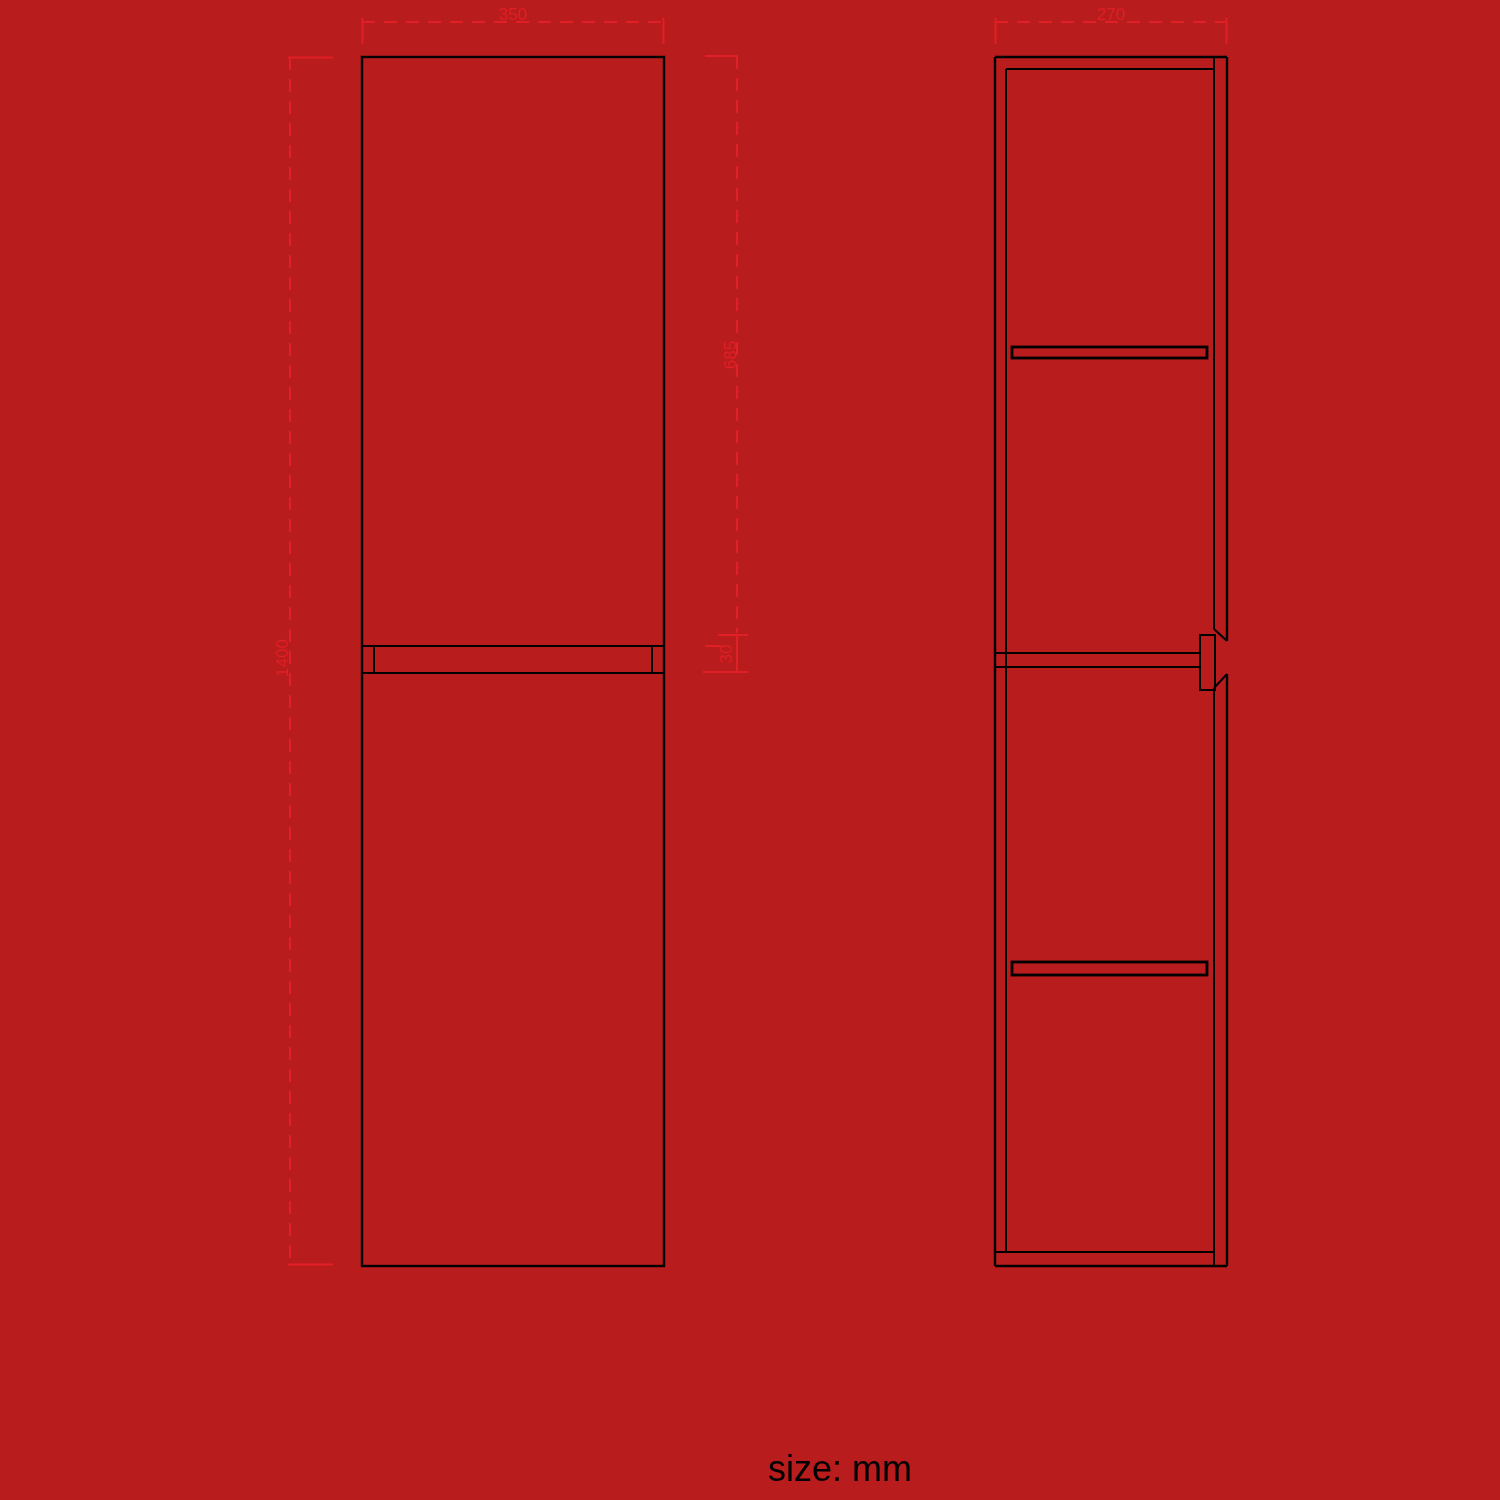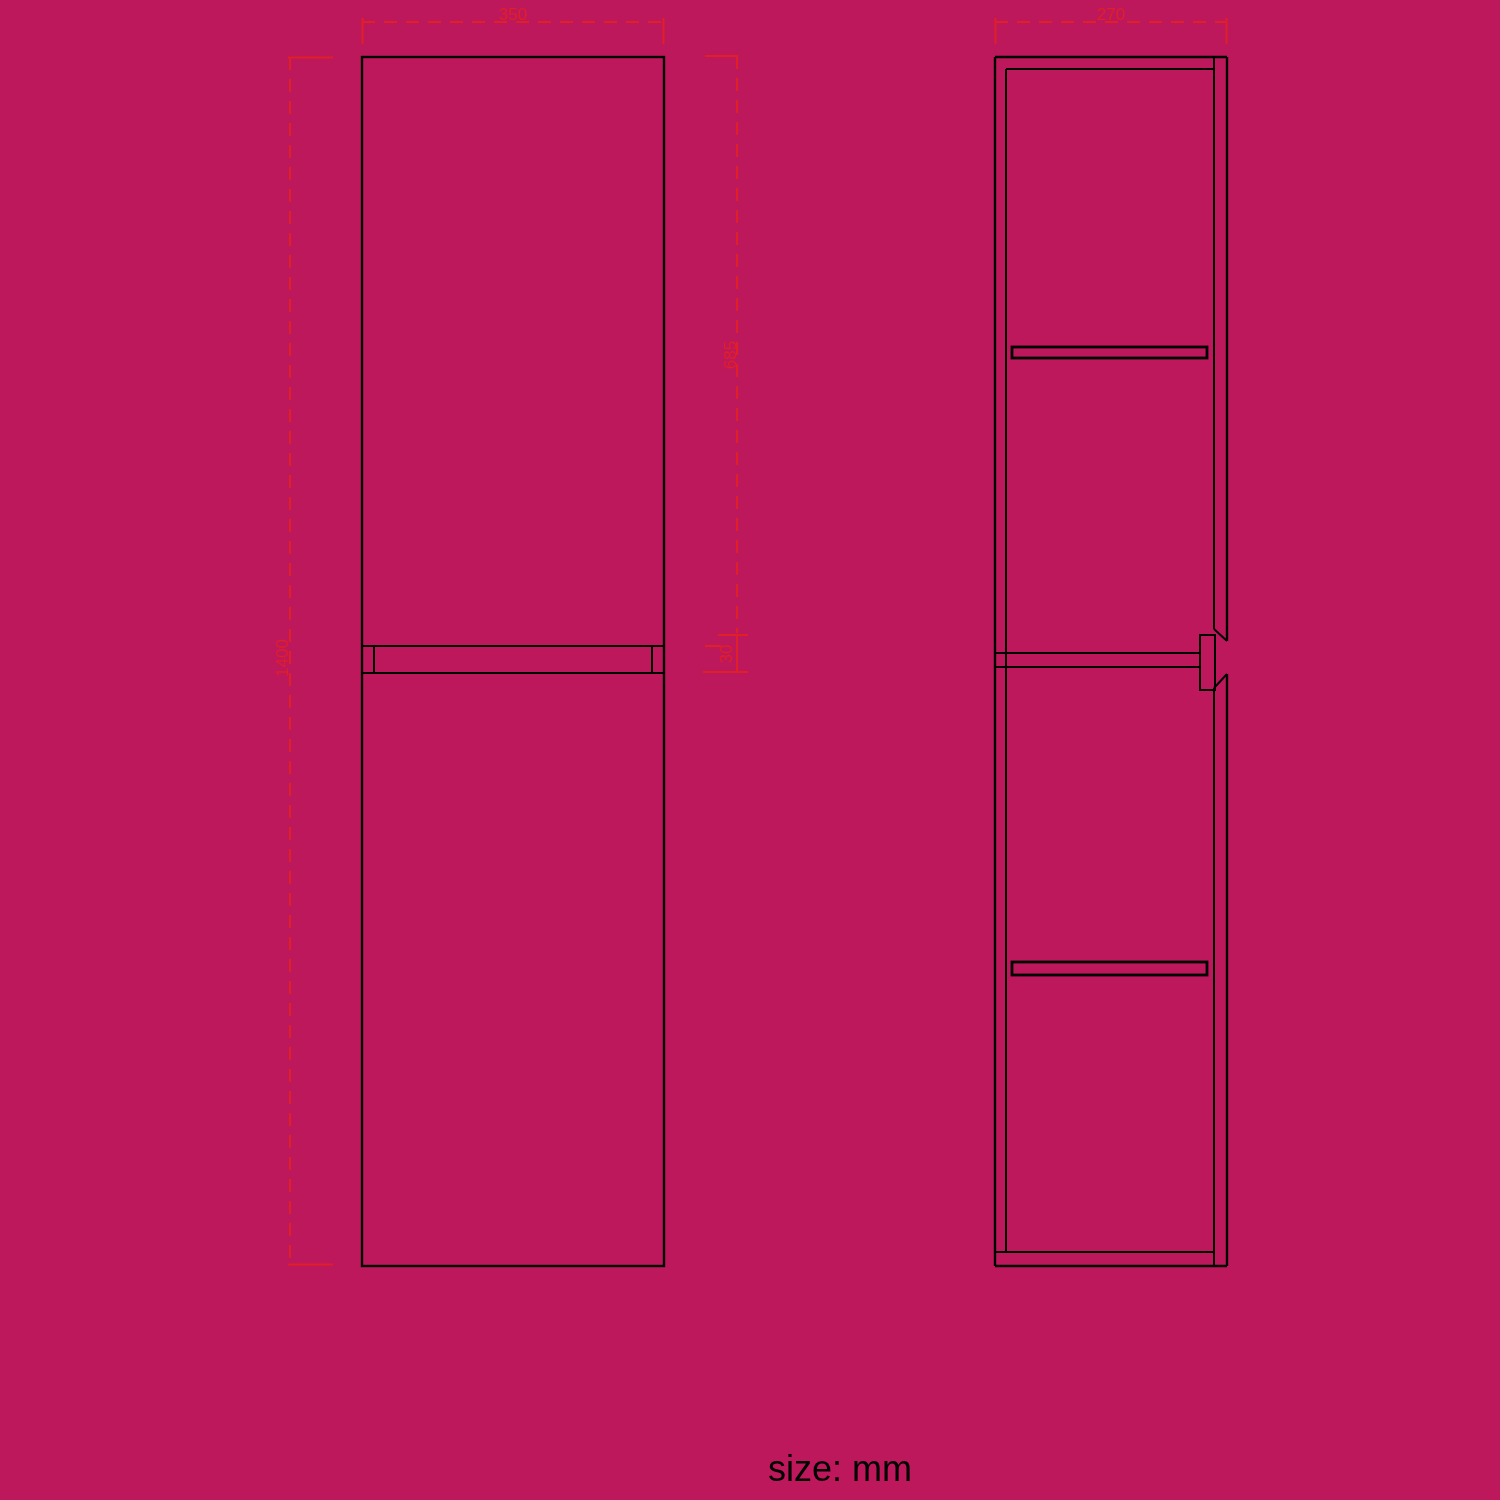"350" .canvas { background: #be185d -> #b91c1c }
